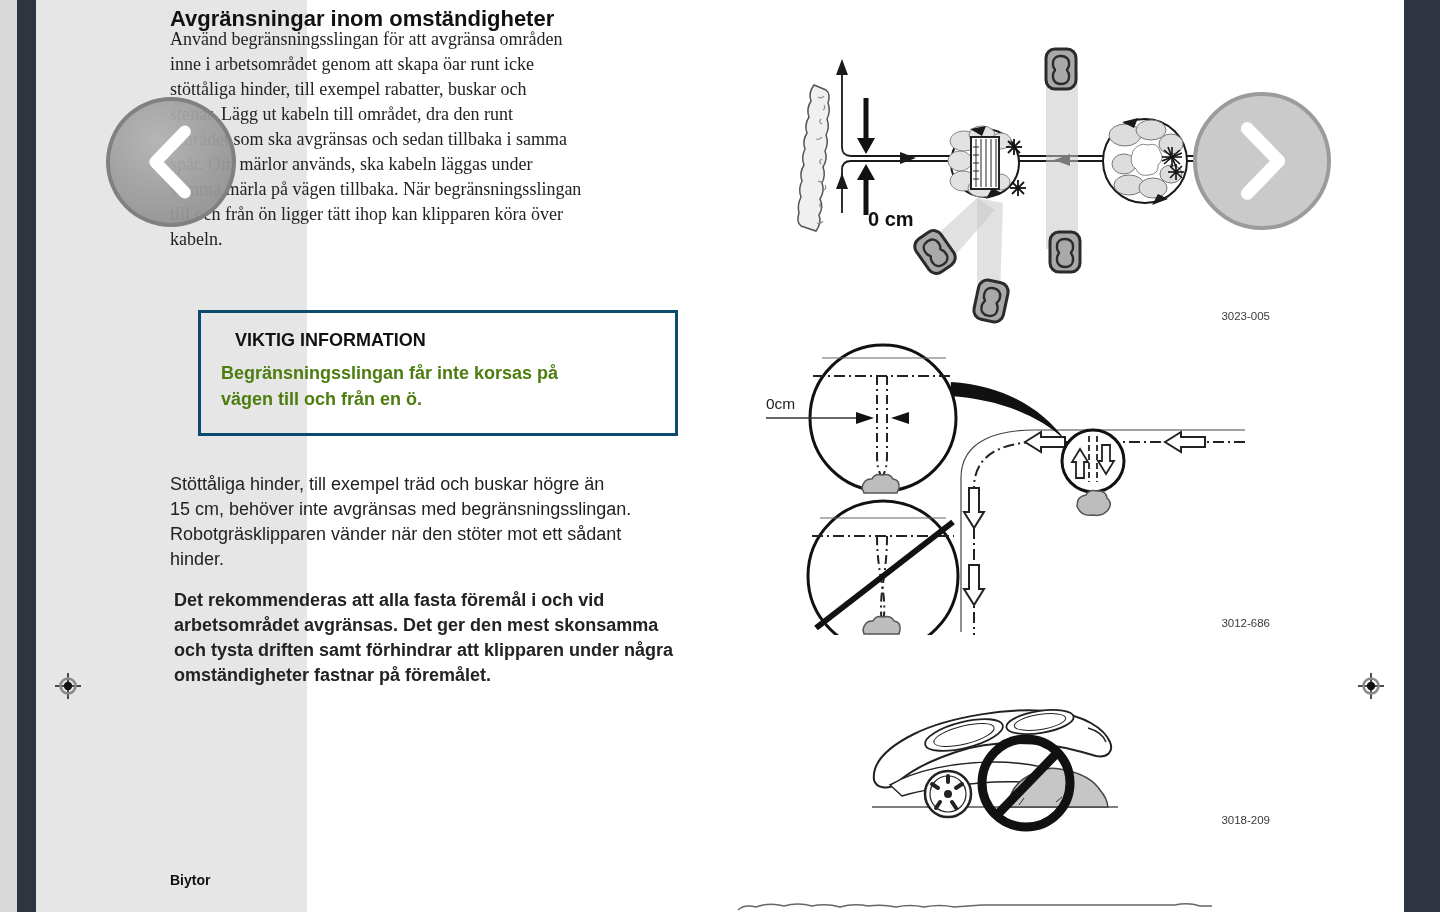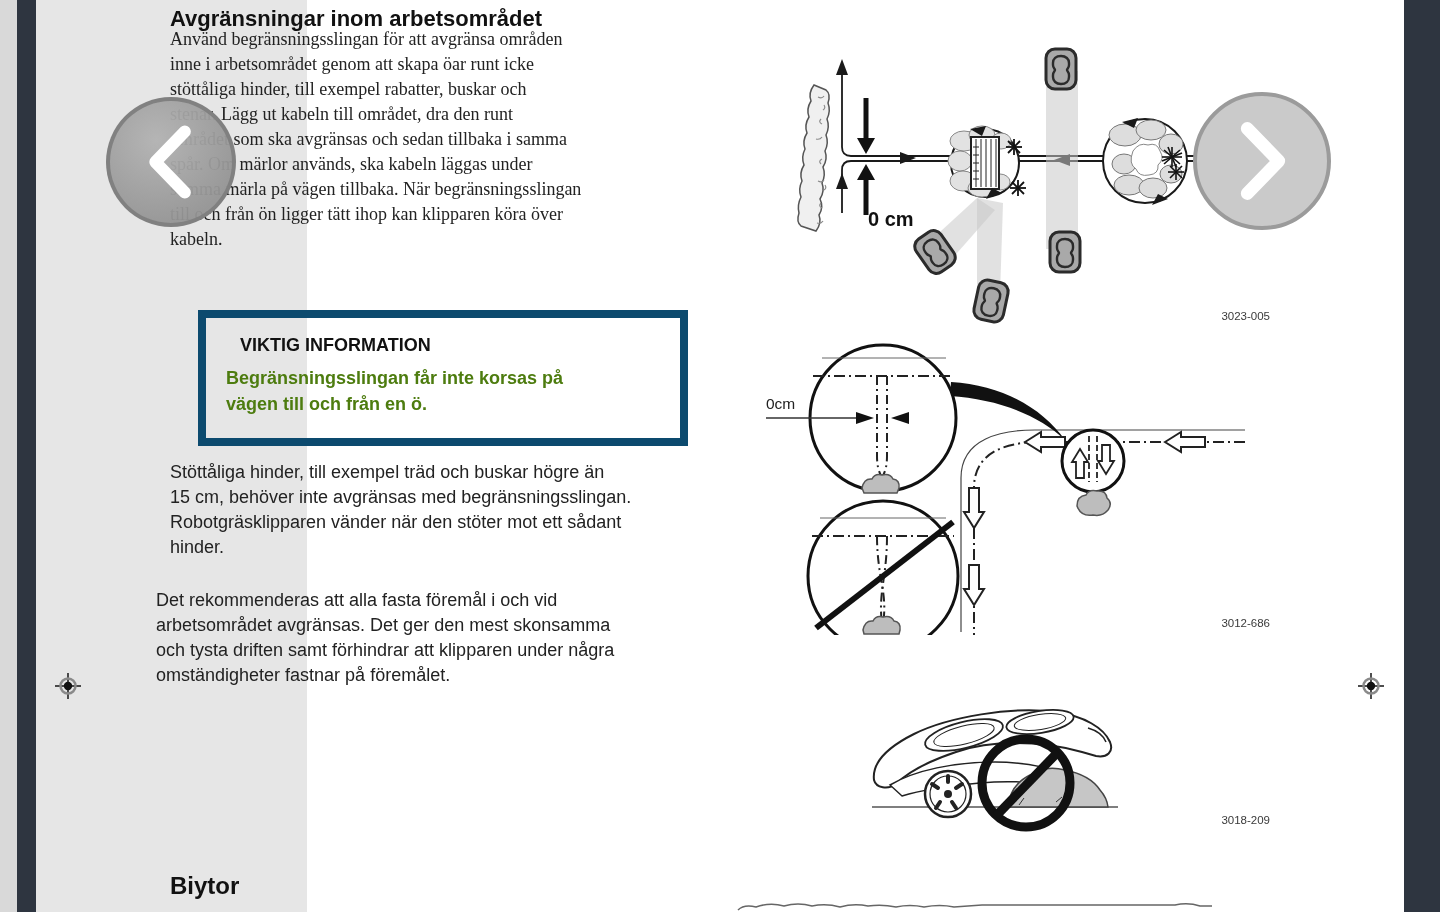"Avgränsningar inom arbetsområdet" div.abs { text: arbetsområdet -> omständigheter }
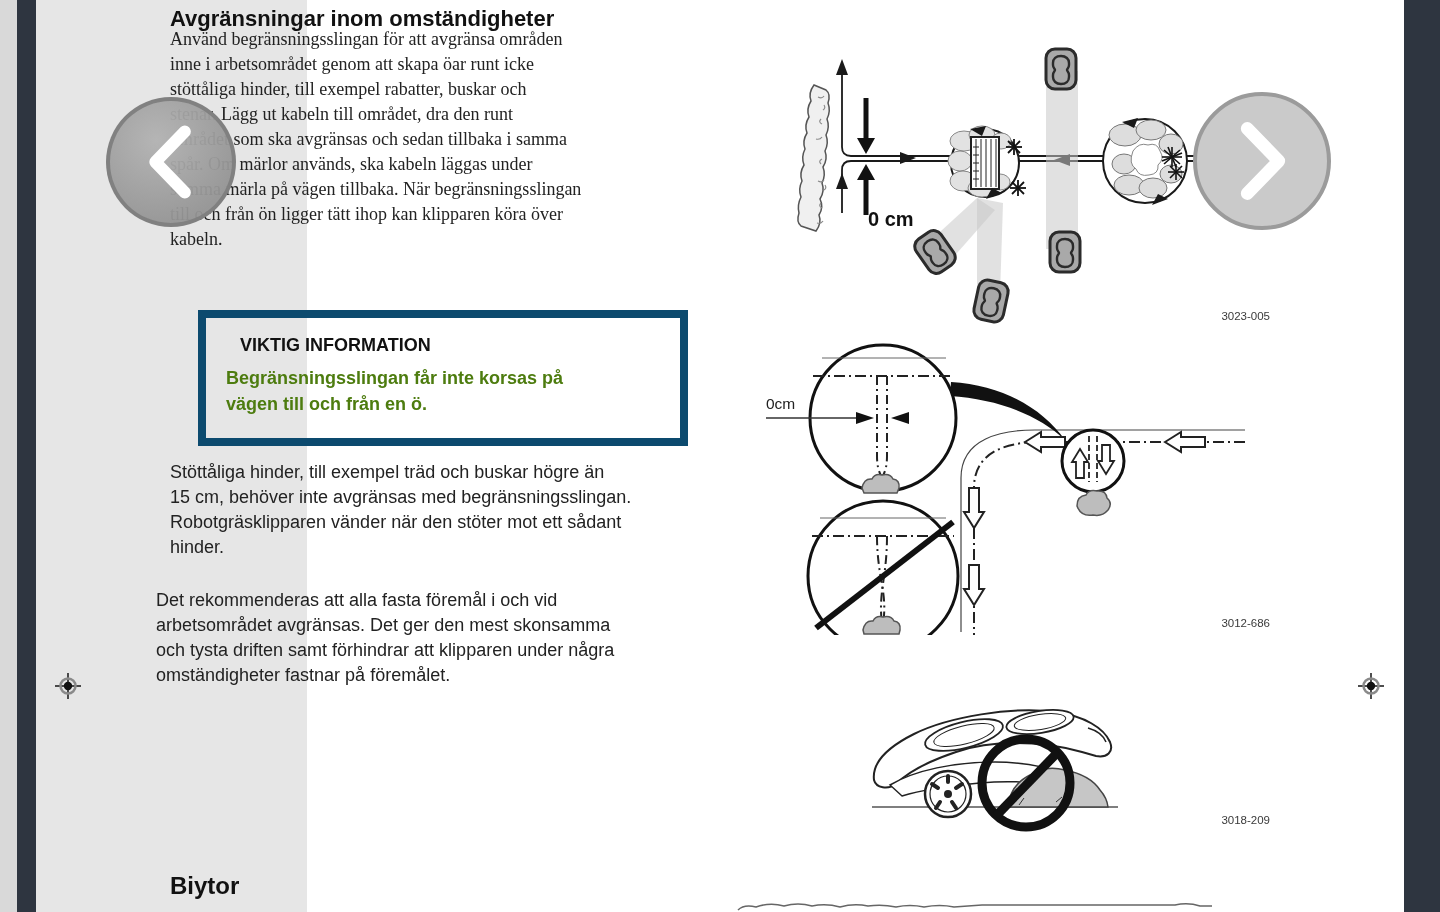"VIKTIG INFORMATION" #info-box { border: 8px solid #0c4a6e -> 3px solid #0c4a6e }
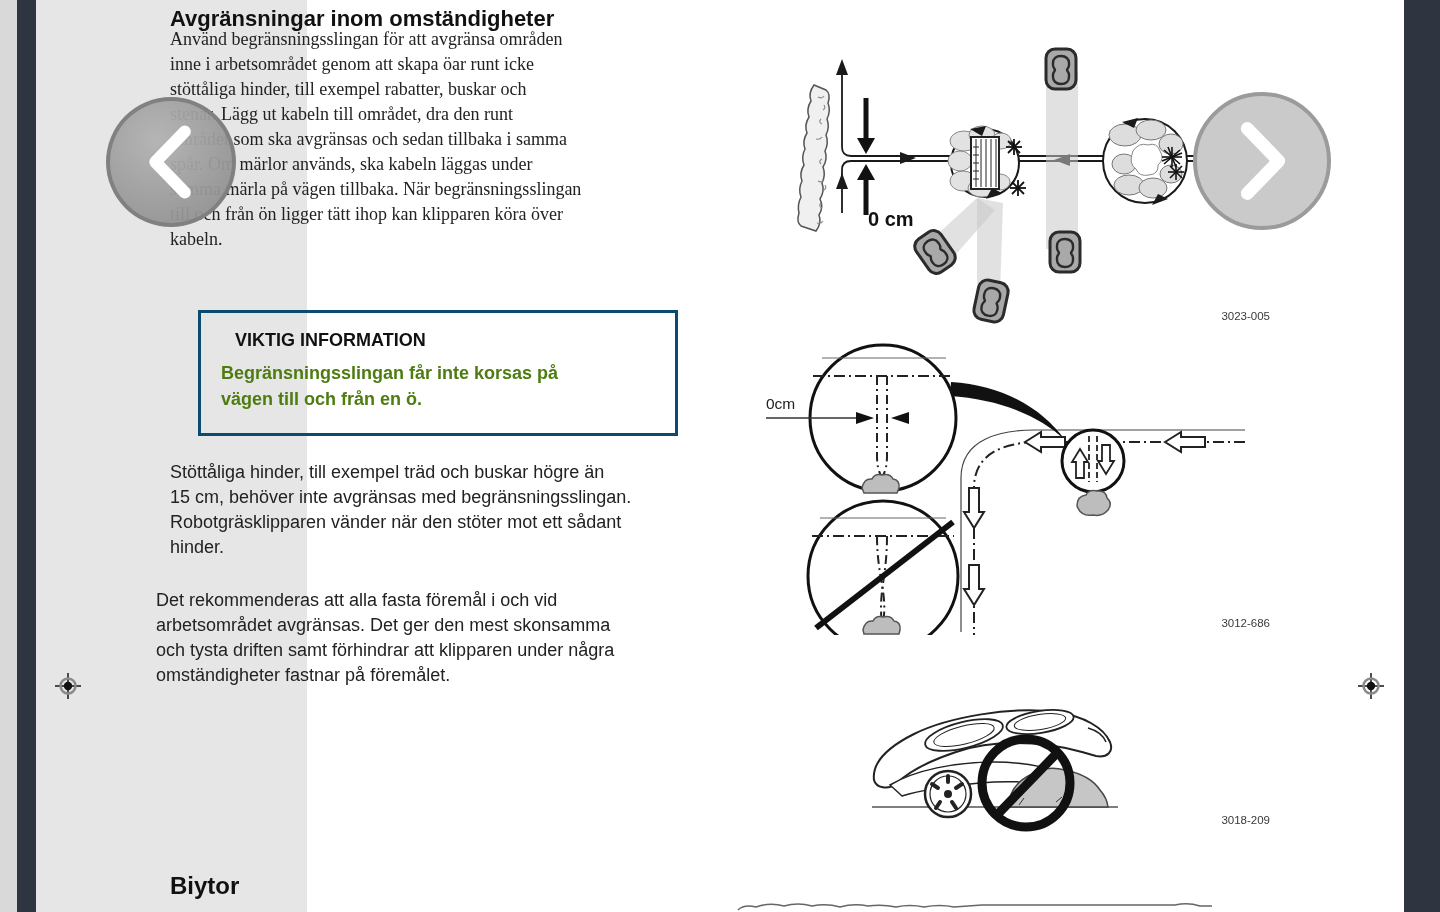"Stöttåliga hinder, till exempel träd" #para-2 { top: 460px -> 472px }
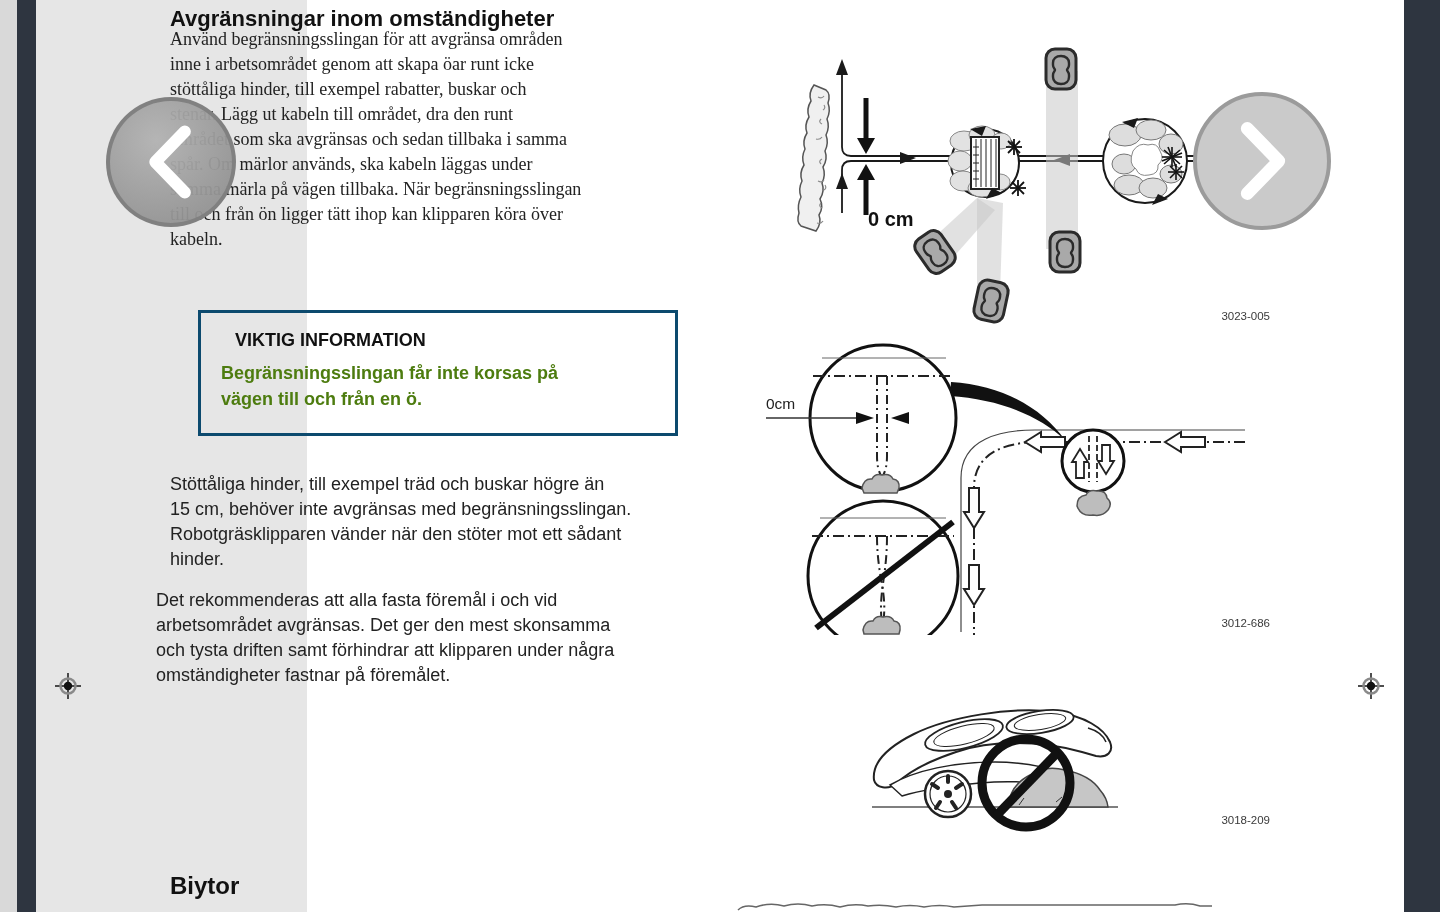"Det rekommenderas att alla fasta" #para-3 { font-weight: none -> bold; left: 156px -> 174px }
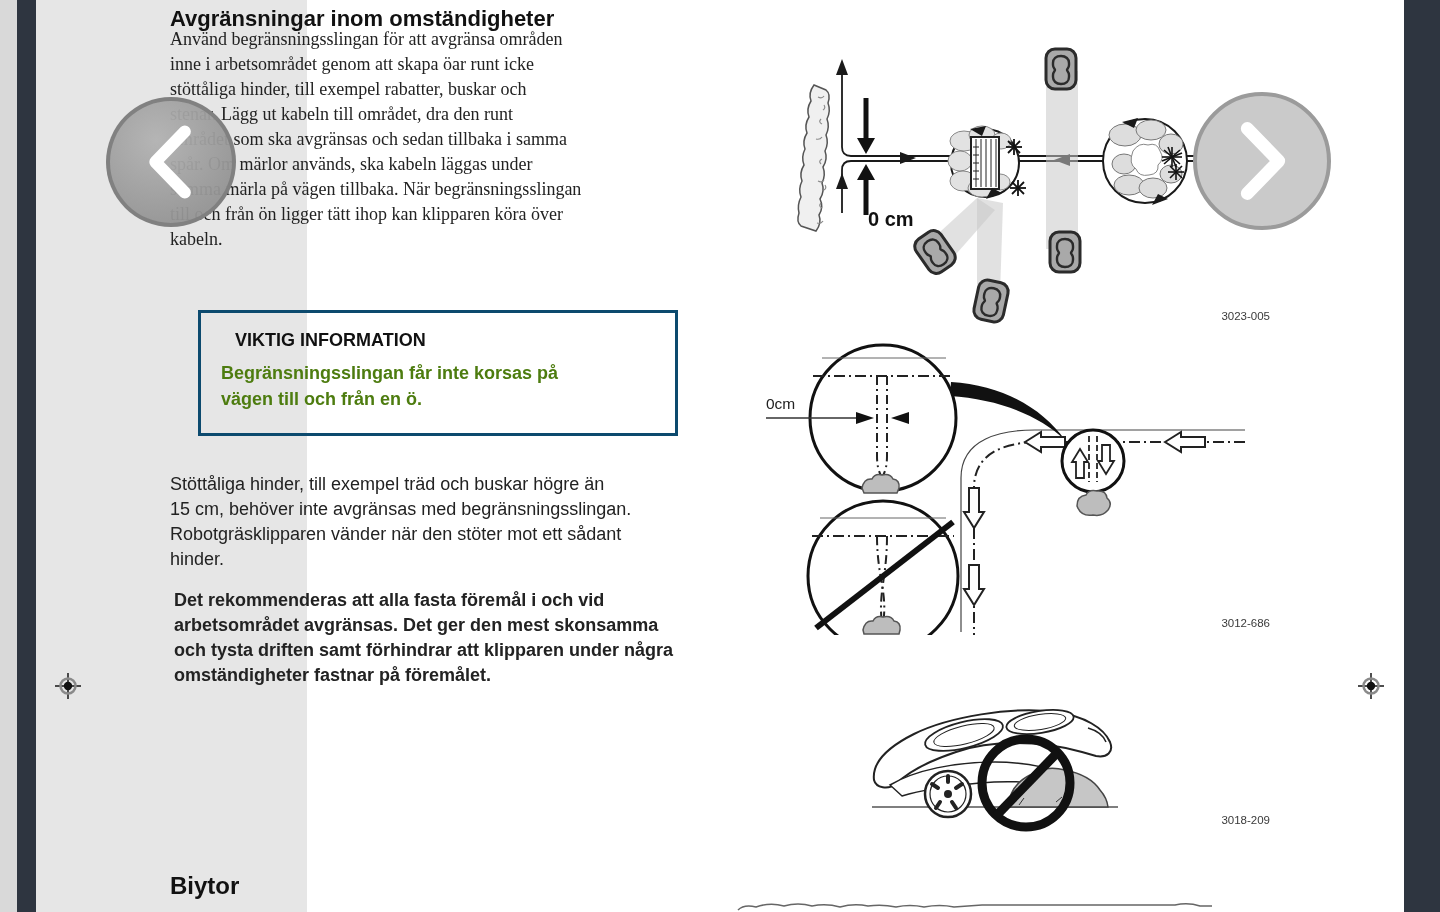"Biytor" #sub-heading { font-size: 24px -> 14px }
